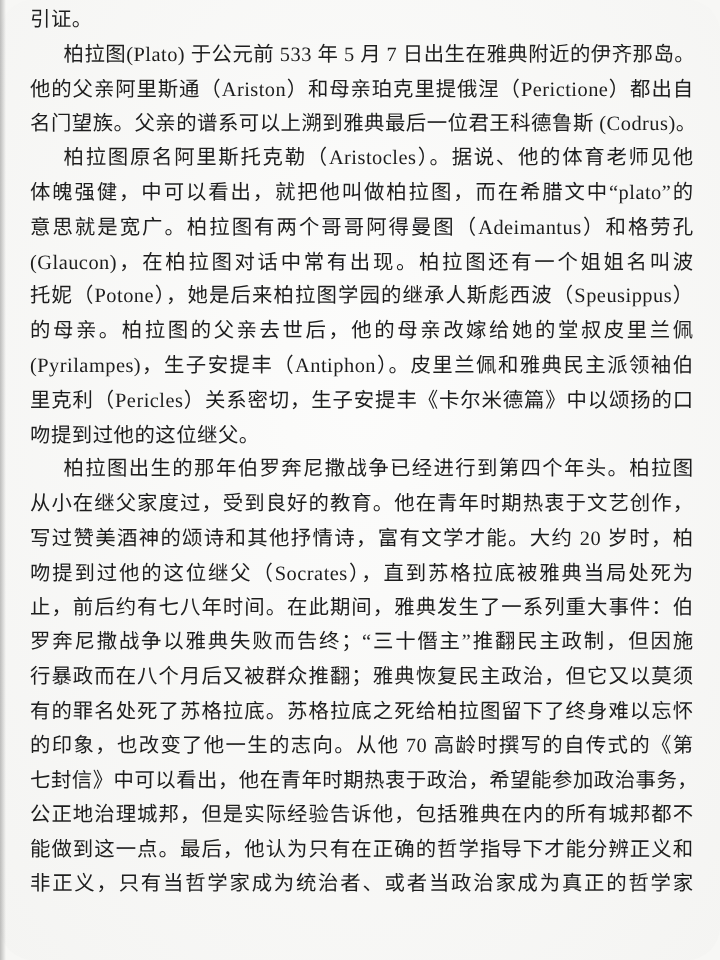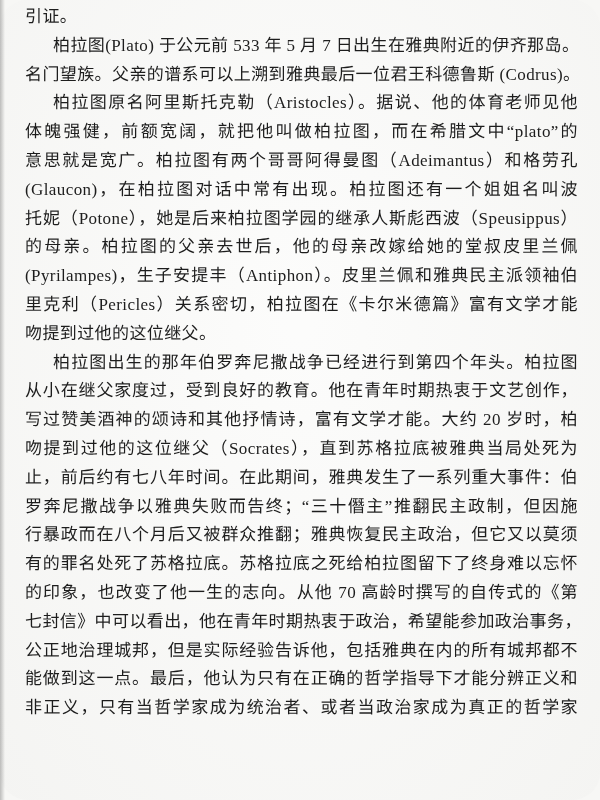"他的父亲阿里斯通（Ariston）和母亲珀克里提俄涅（Perictione）都出" div.line { html: none -> <div>他的父亲阿里斯通（Ariston）和母亲珀克里提俄涅（Perictione）都出自</div> }
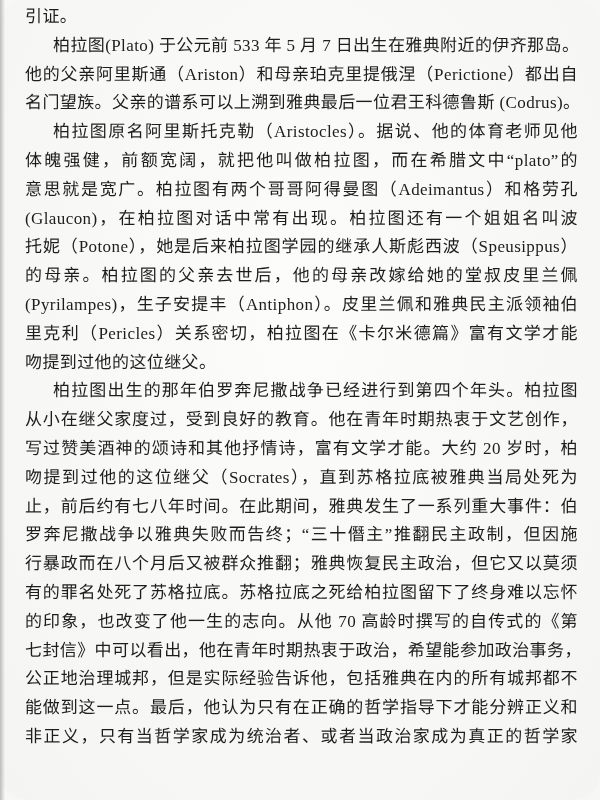"体魄强健，前额宽阔，就把他叫做柏拉图，而在希腊文中“plato”的" div.line { text: 前额宽阔 -> 中可以看出 }
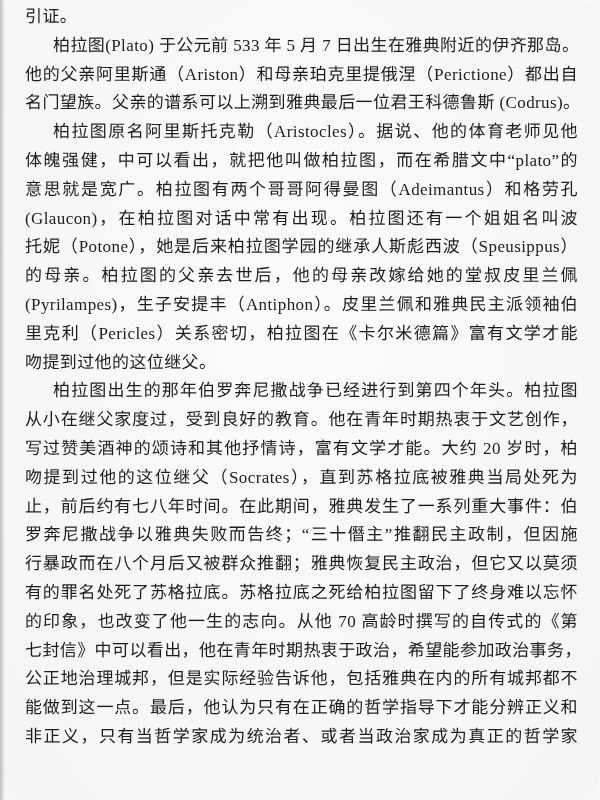"里克利（Pericles）关系密切，柏拉图在《卡尔米德篇》富有文学才能" div.line { text: 柏拉图在《卡尔米德篇》富有文学才能 -> 生子安提丰《卡尔米德篇》中以颂扬的口 }
